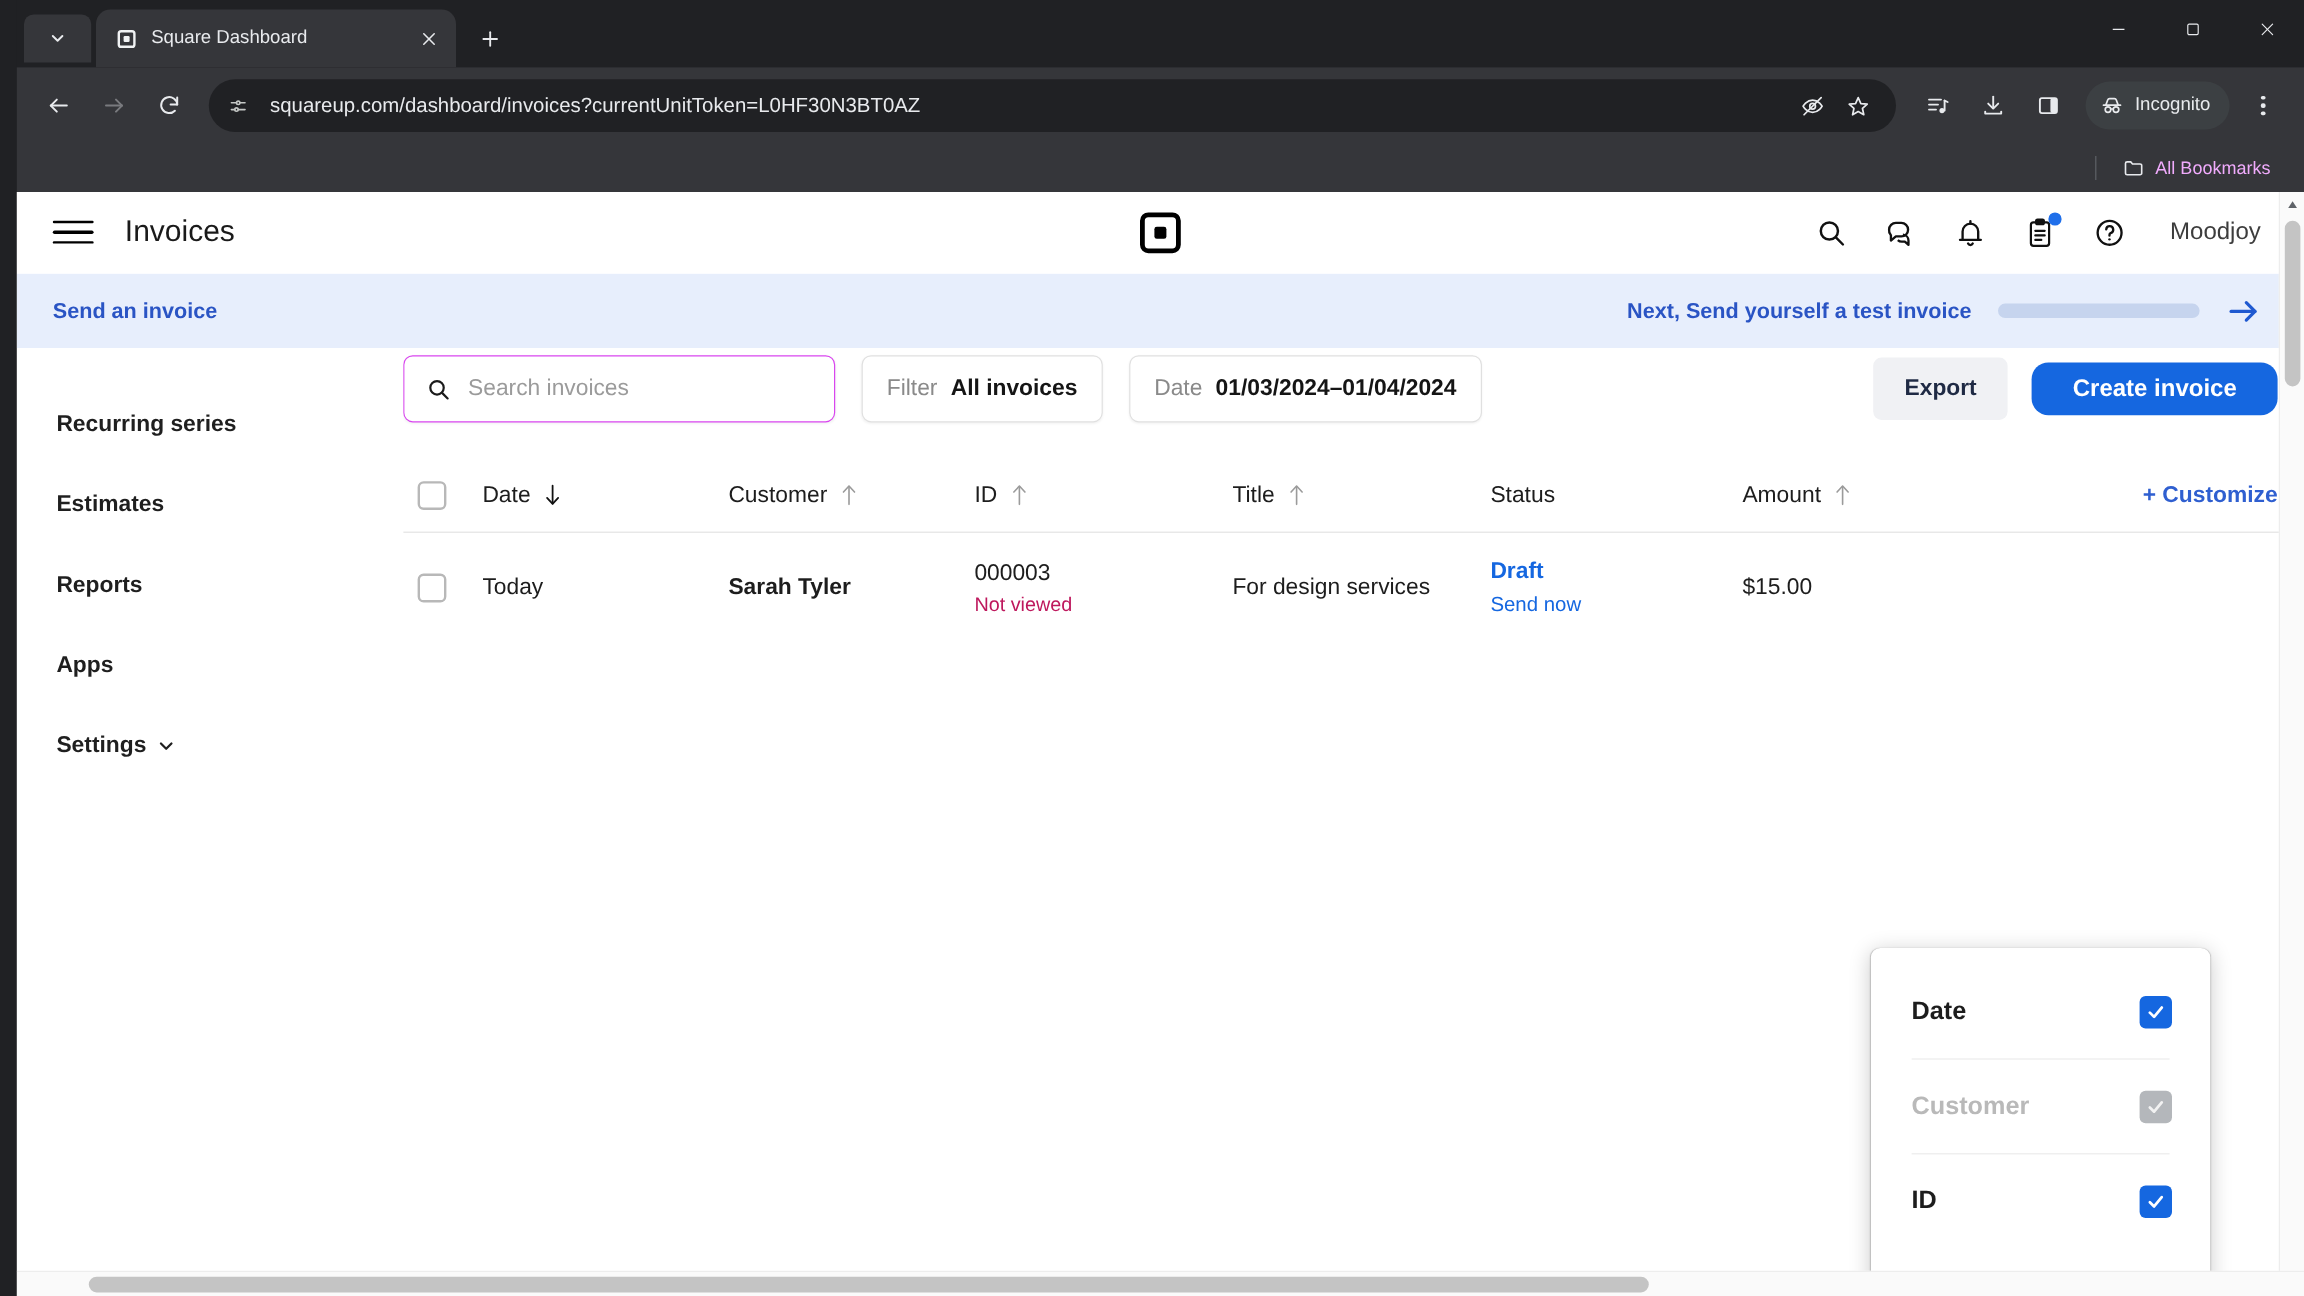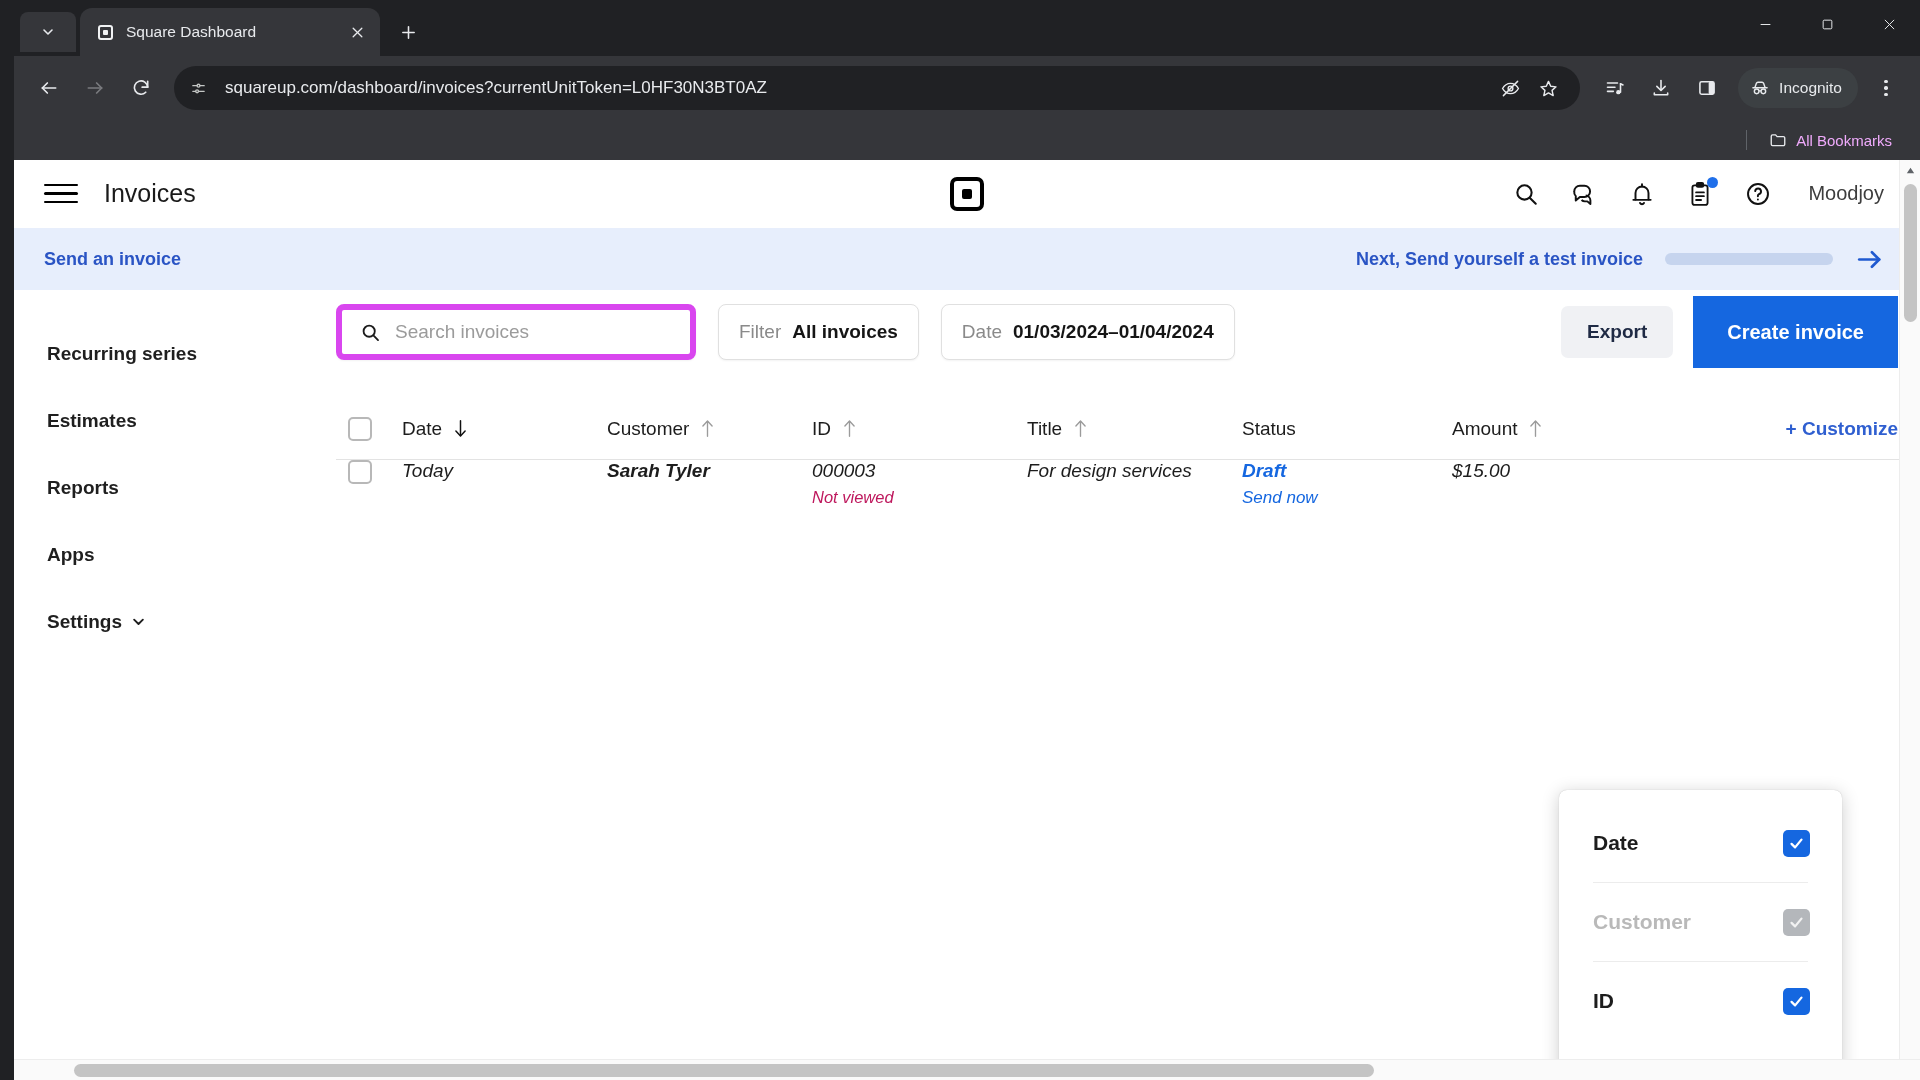"Search invoices" .search-box { border: 6px solid #d946ef -> 1px solid #d946ef }
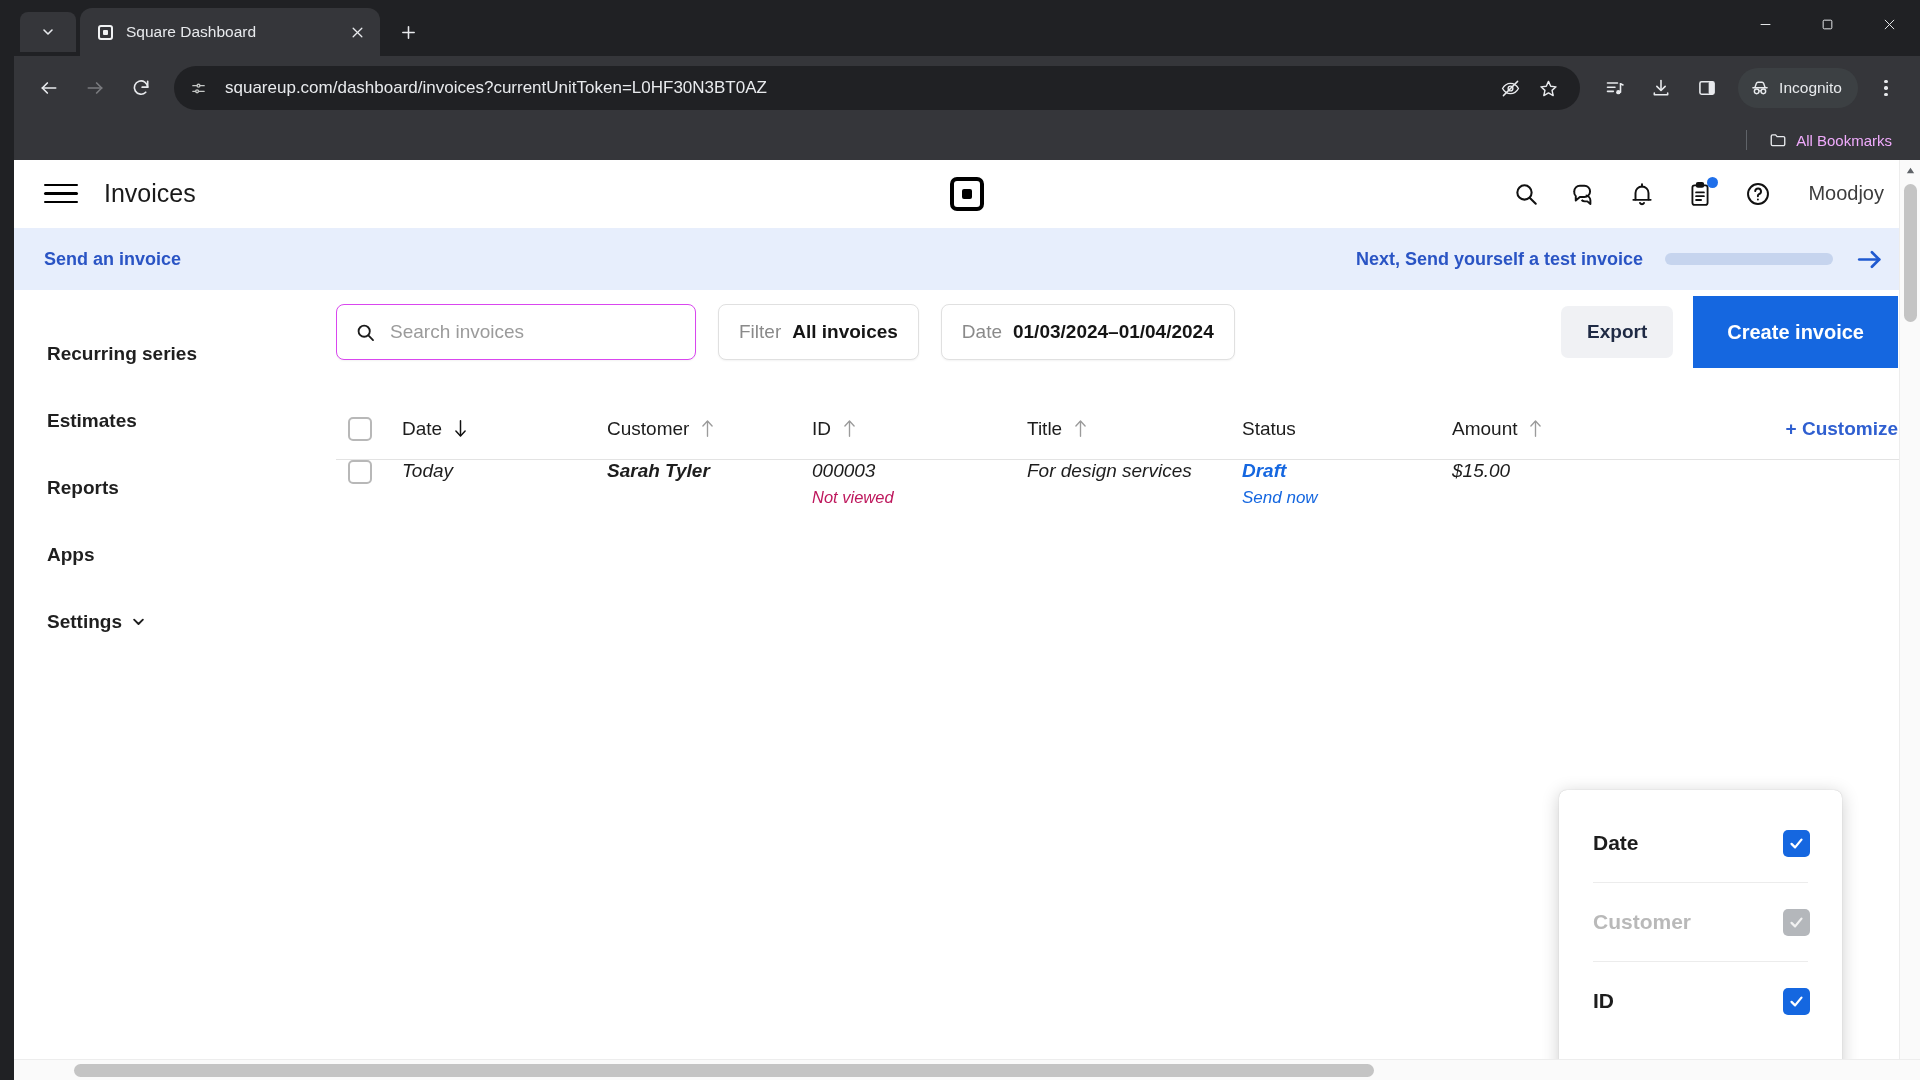"Create invoice" .btn-primary { border-radius: 0 -> 14px; height: 72px -> 44px }
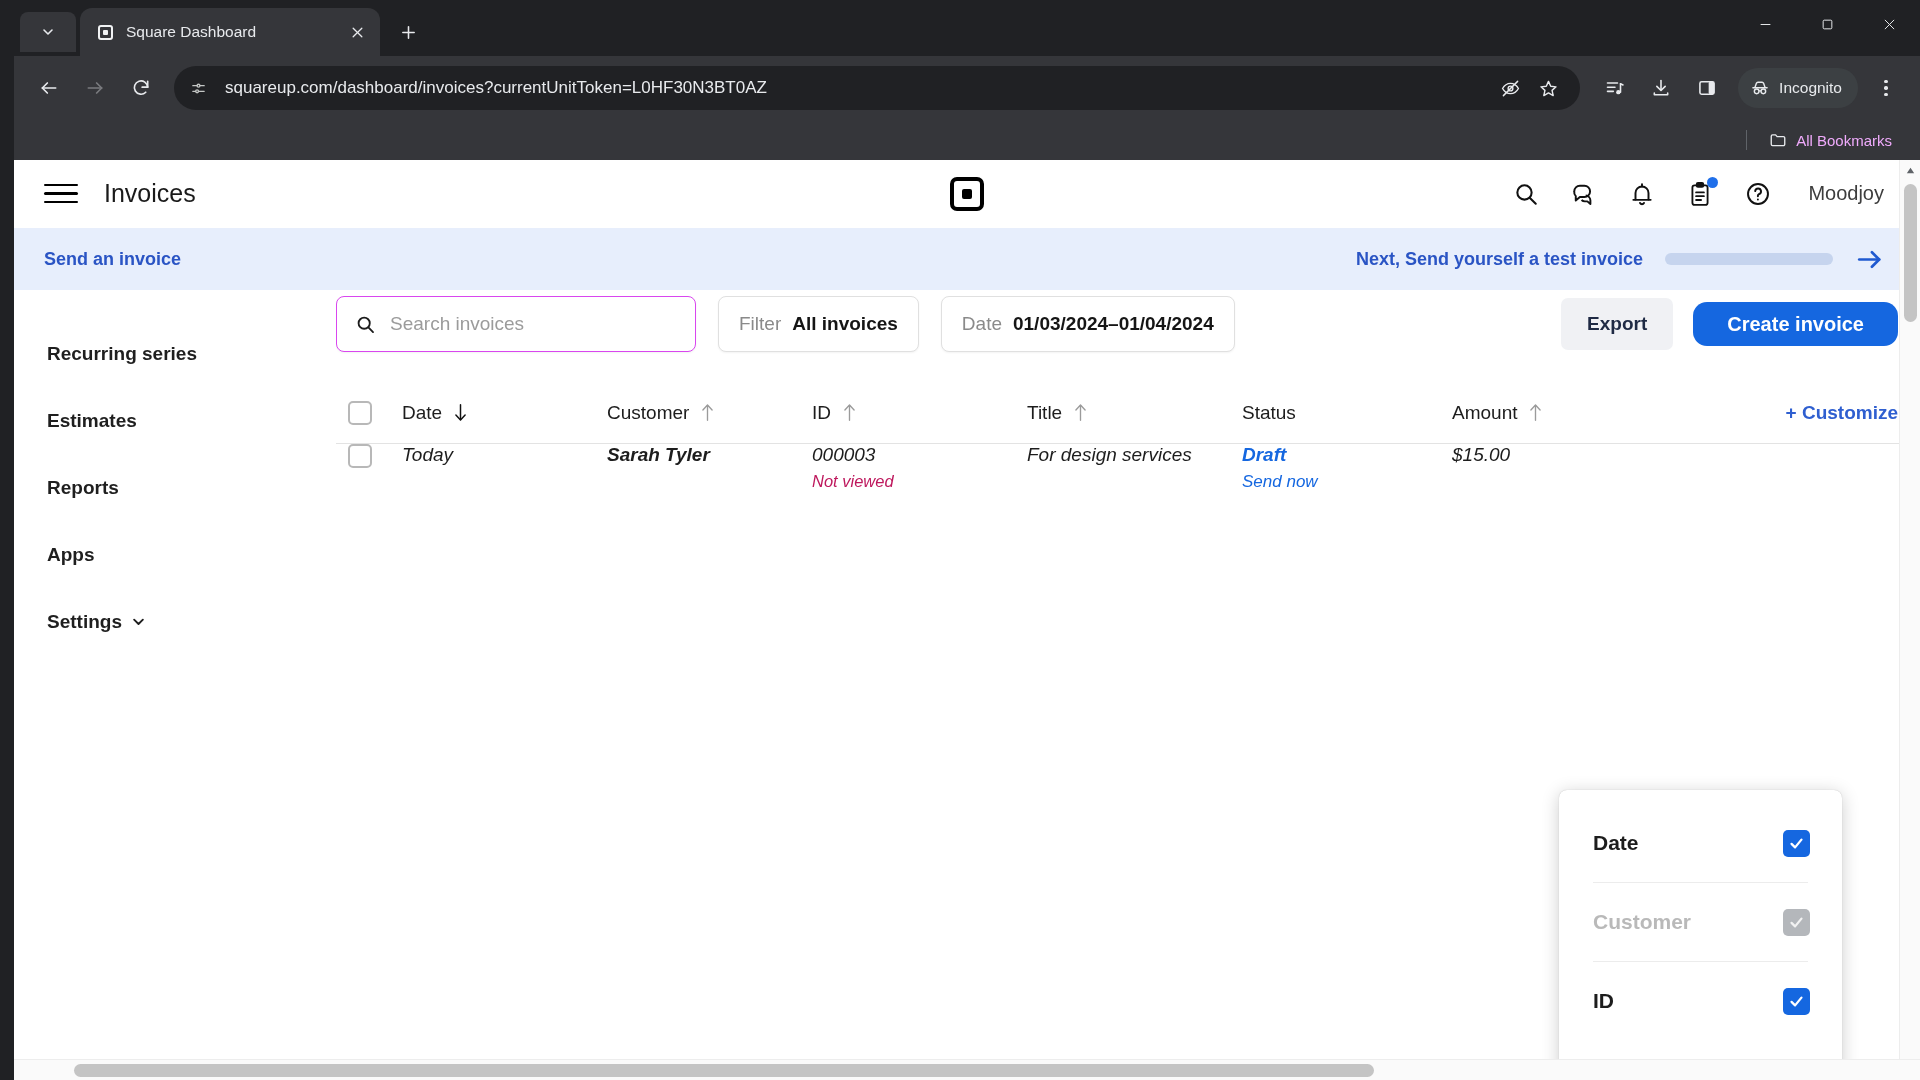"Today" .trow { align-items: flex-start -> center; font-style: italic -> none }
